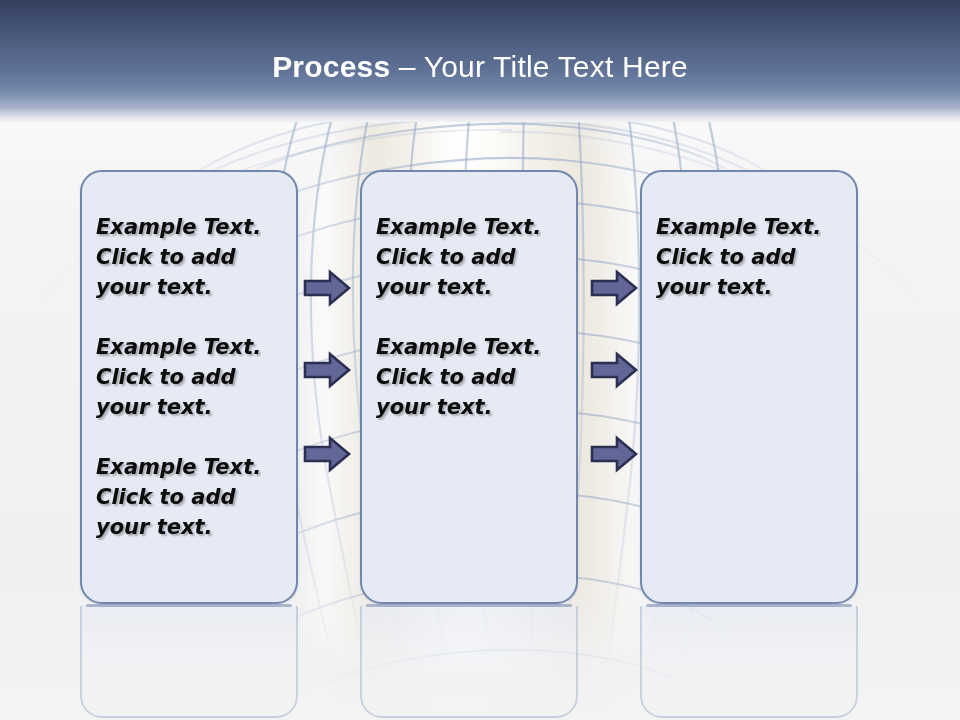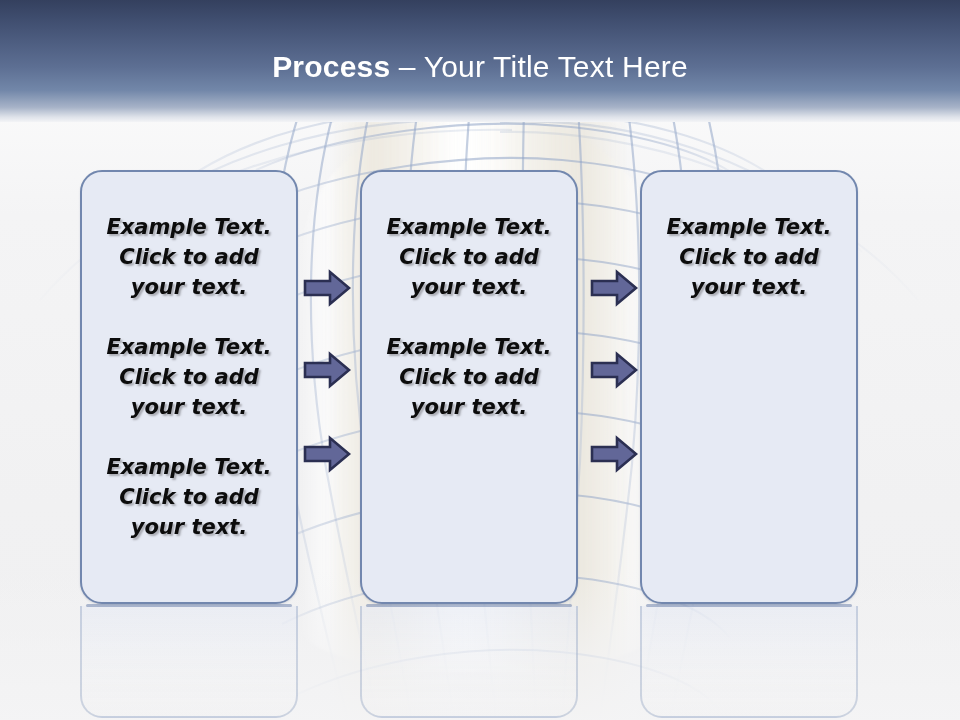"Example Text. Click to add" .ptext { text-align: center -> left }
